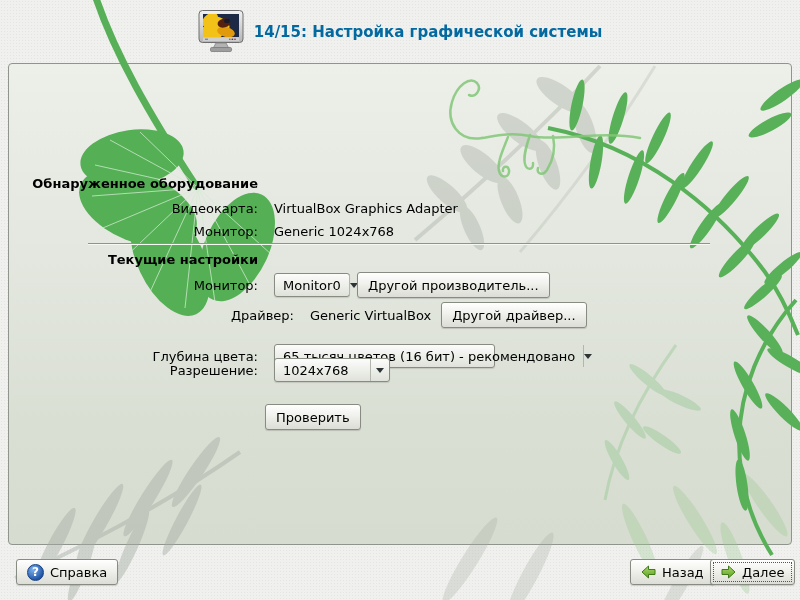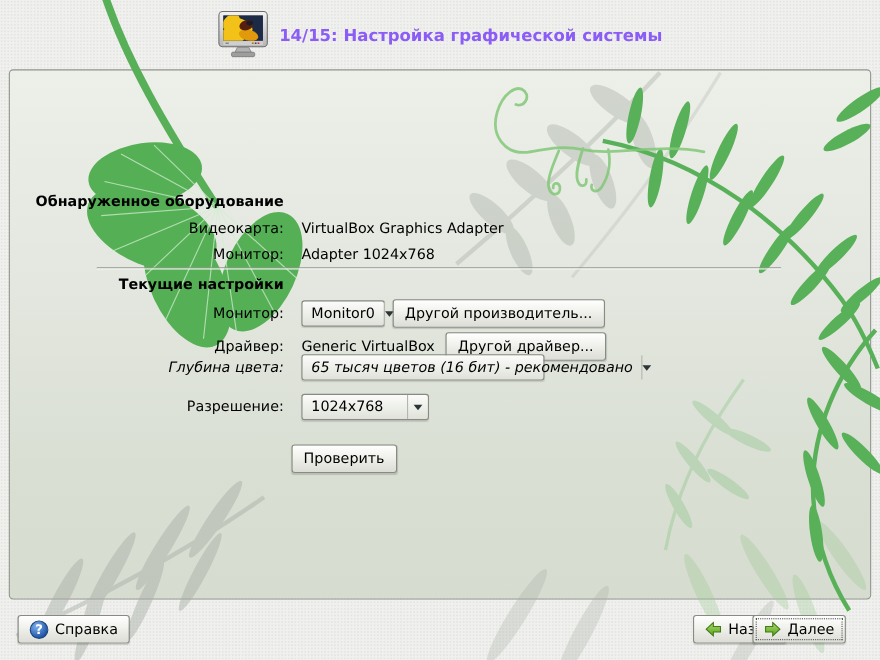"14/15: Настройка графической системы" .page-title { color: #8b5cf6 -> #0369a1 }
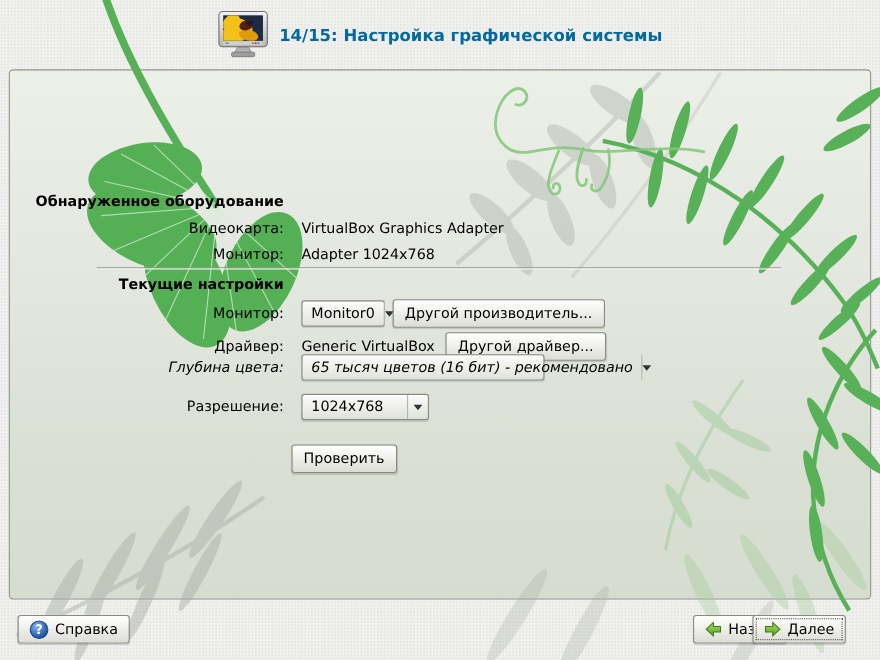"Adapter 1024x768" span { text: Adapter -> Generic }
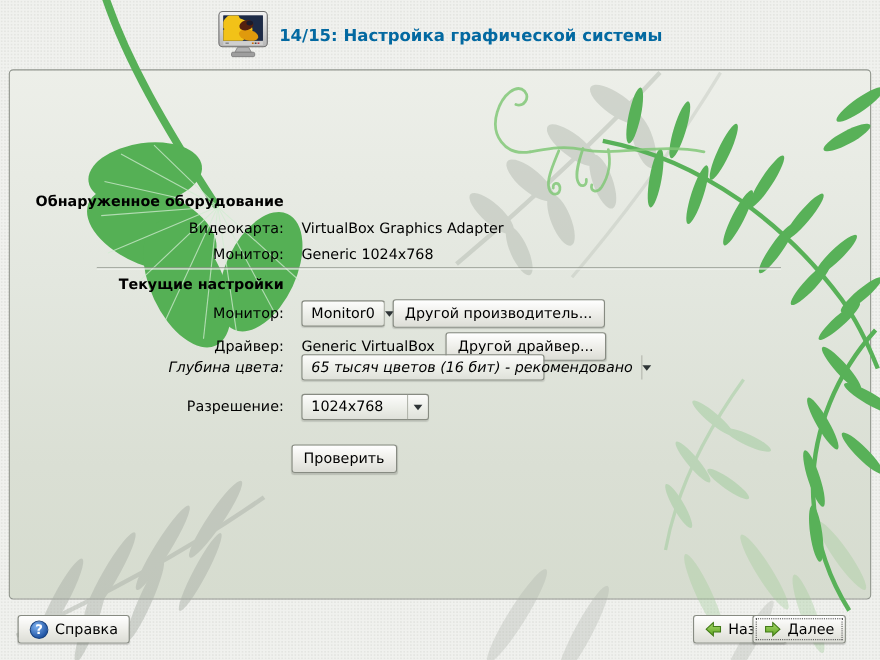"Драйвер:" div.row { padding-left: none -> 36px }
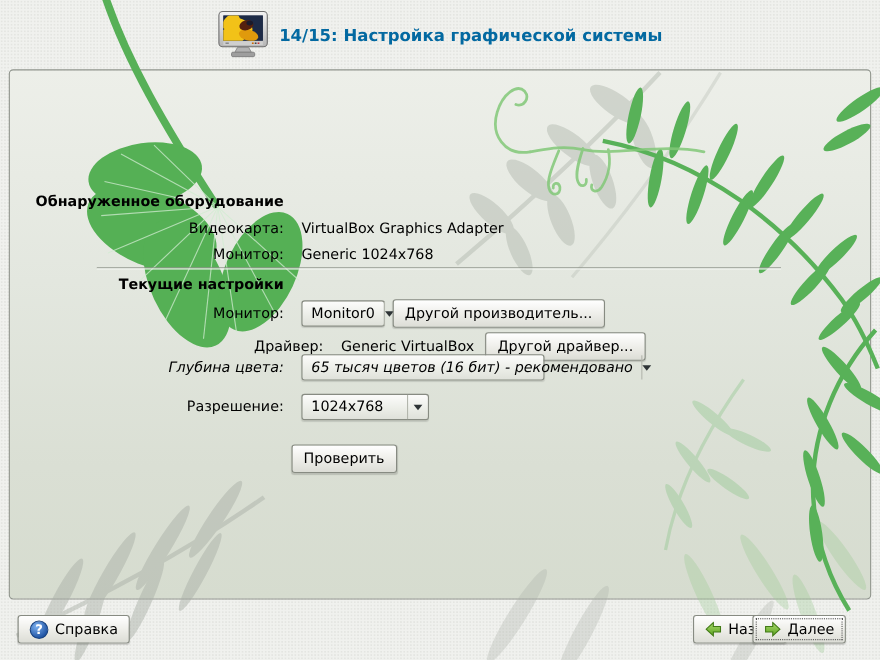"Глубина цвета:" div.row { font-style: italic -> none; top: 259px -> 281px }
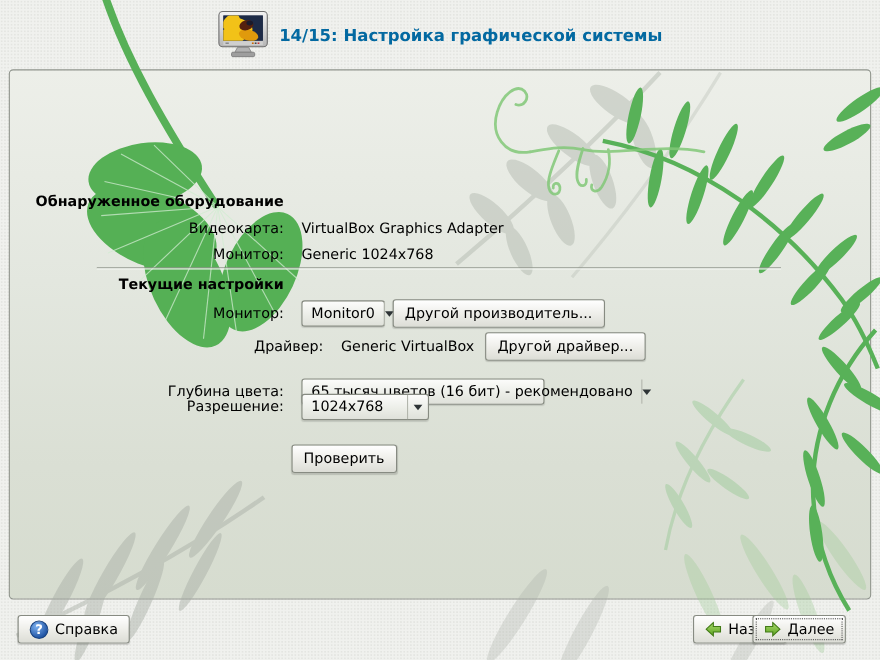"Далее" .btn-next { left: 684px -> 710px }
